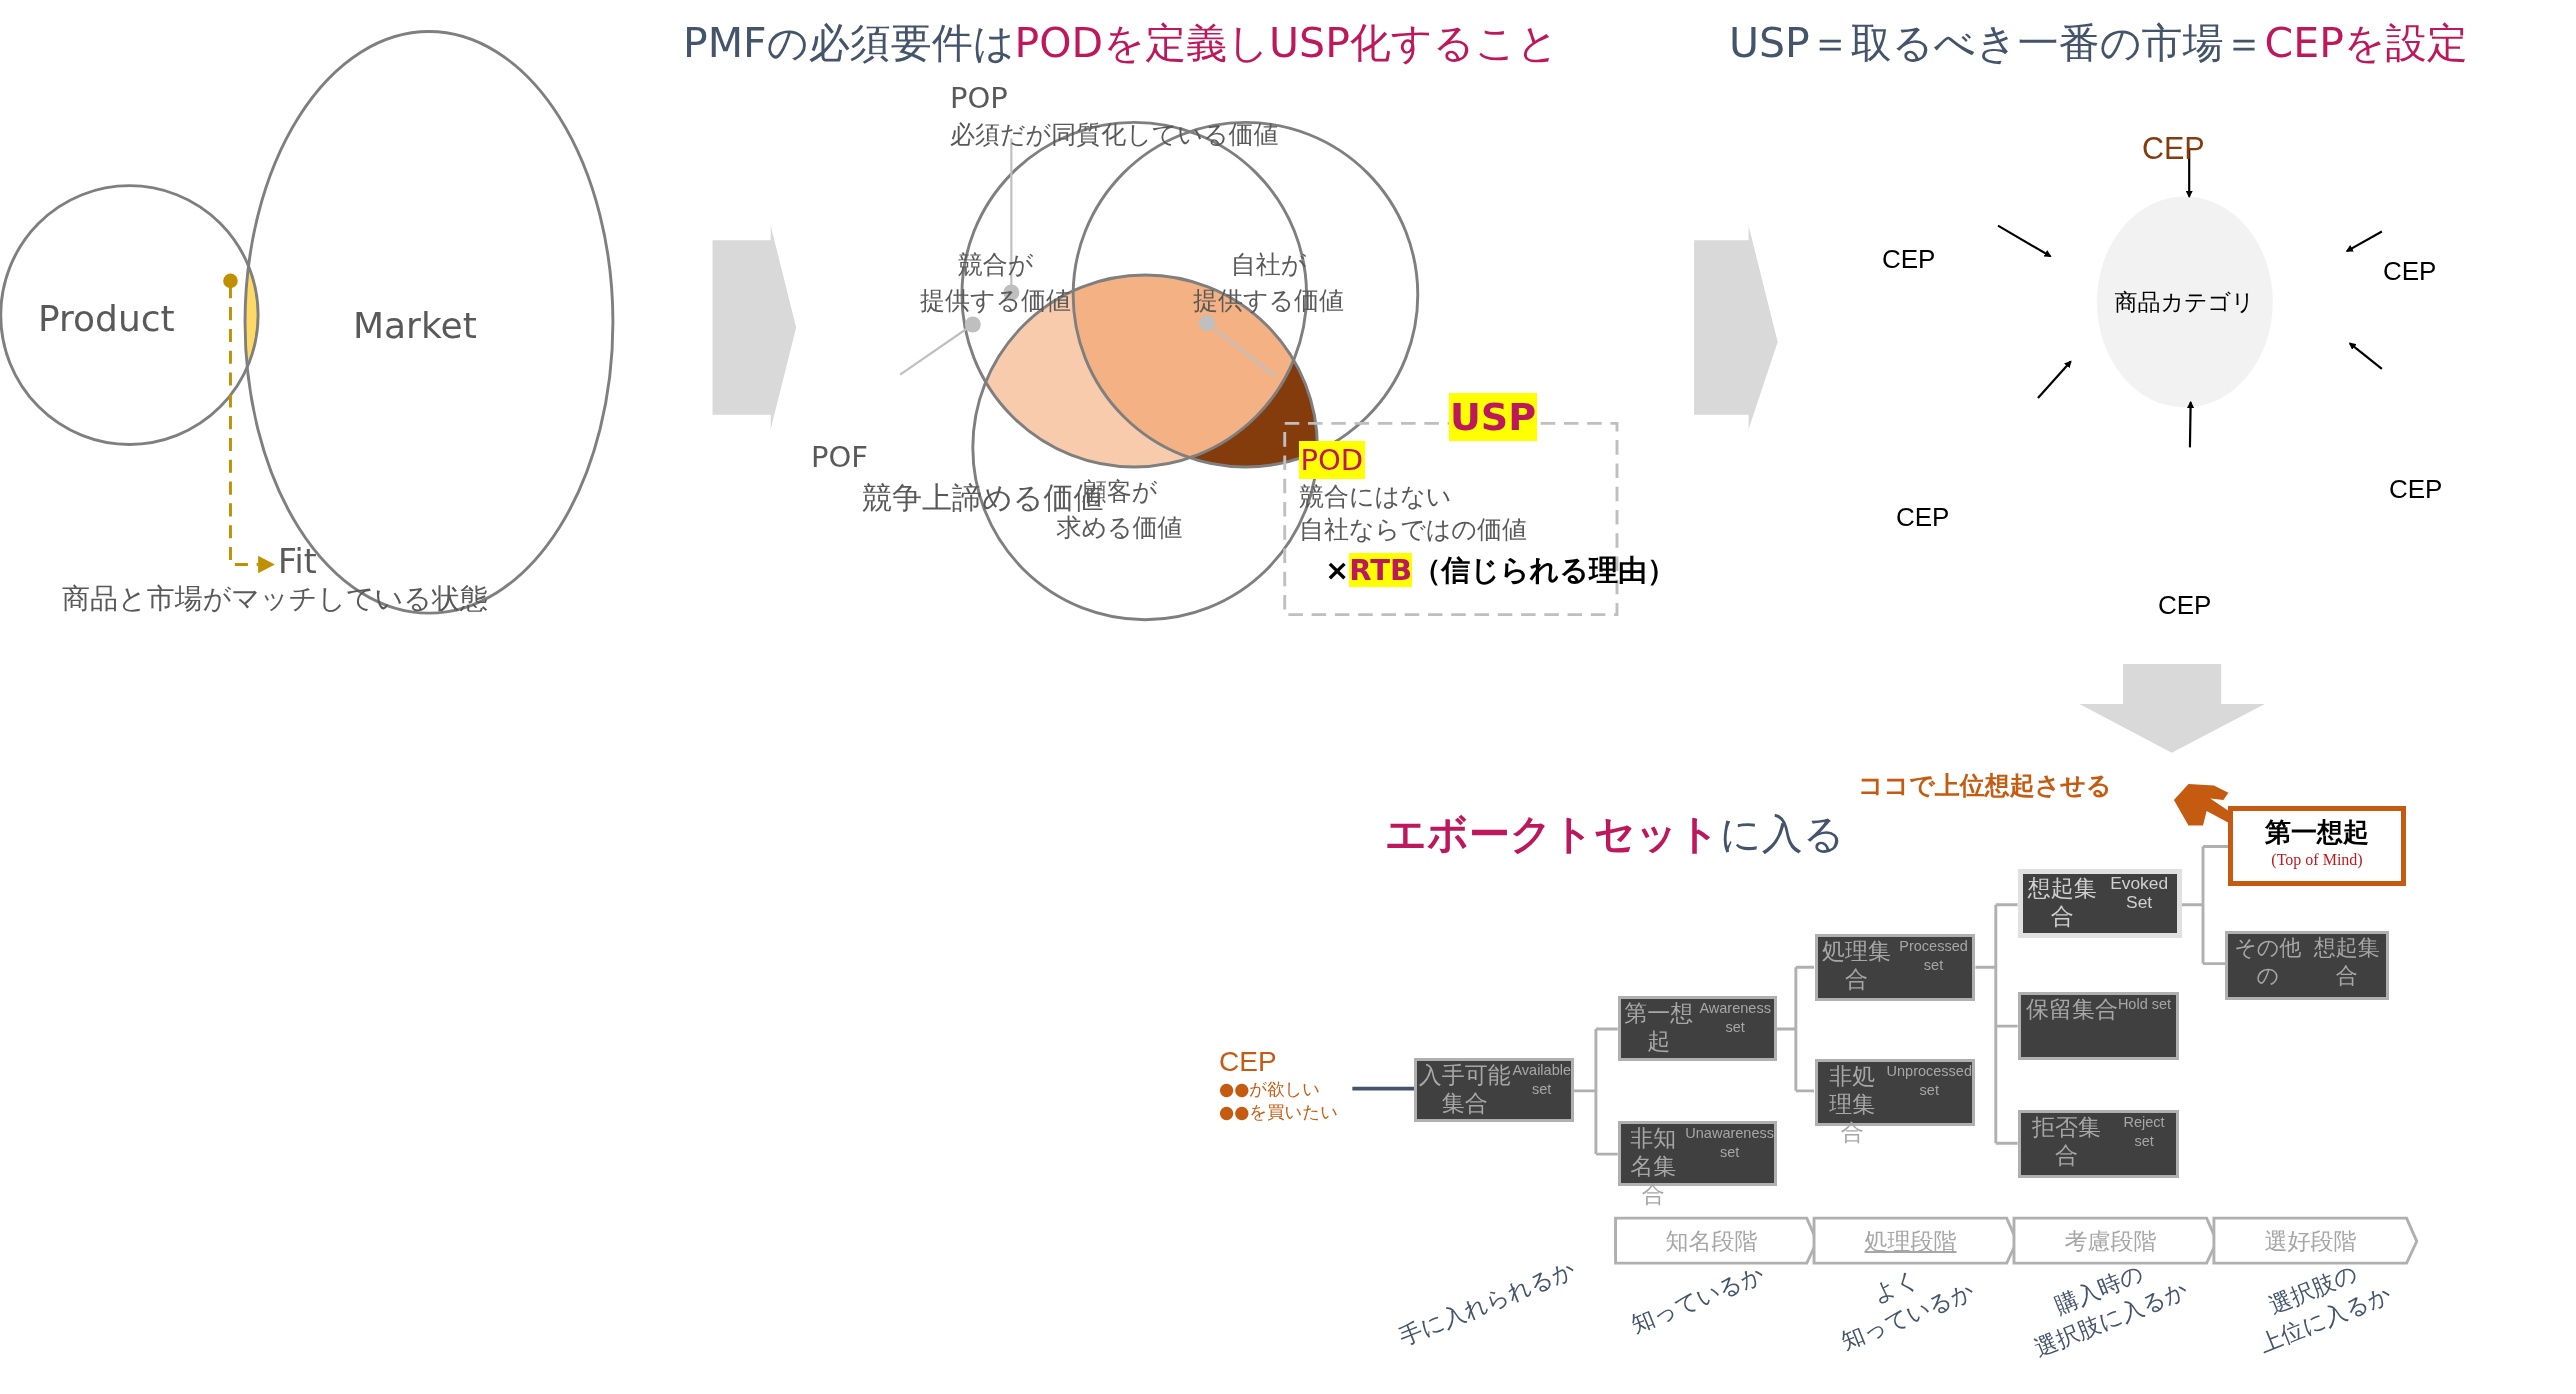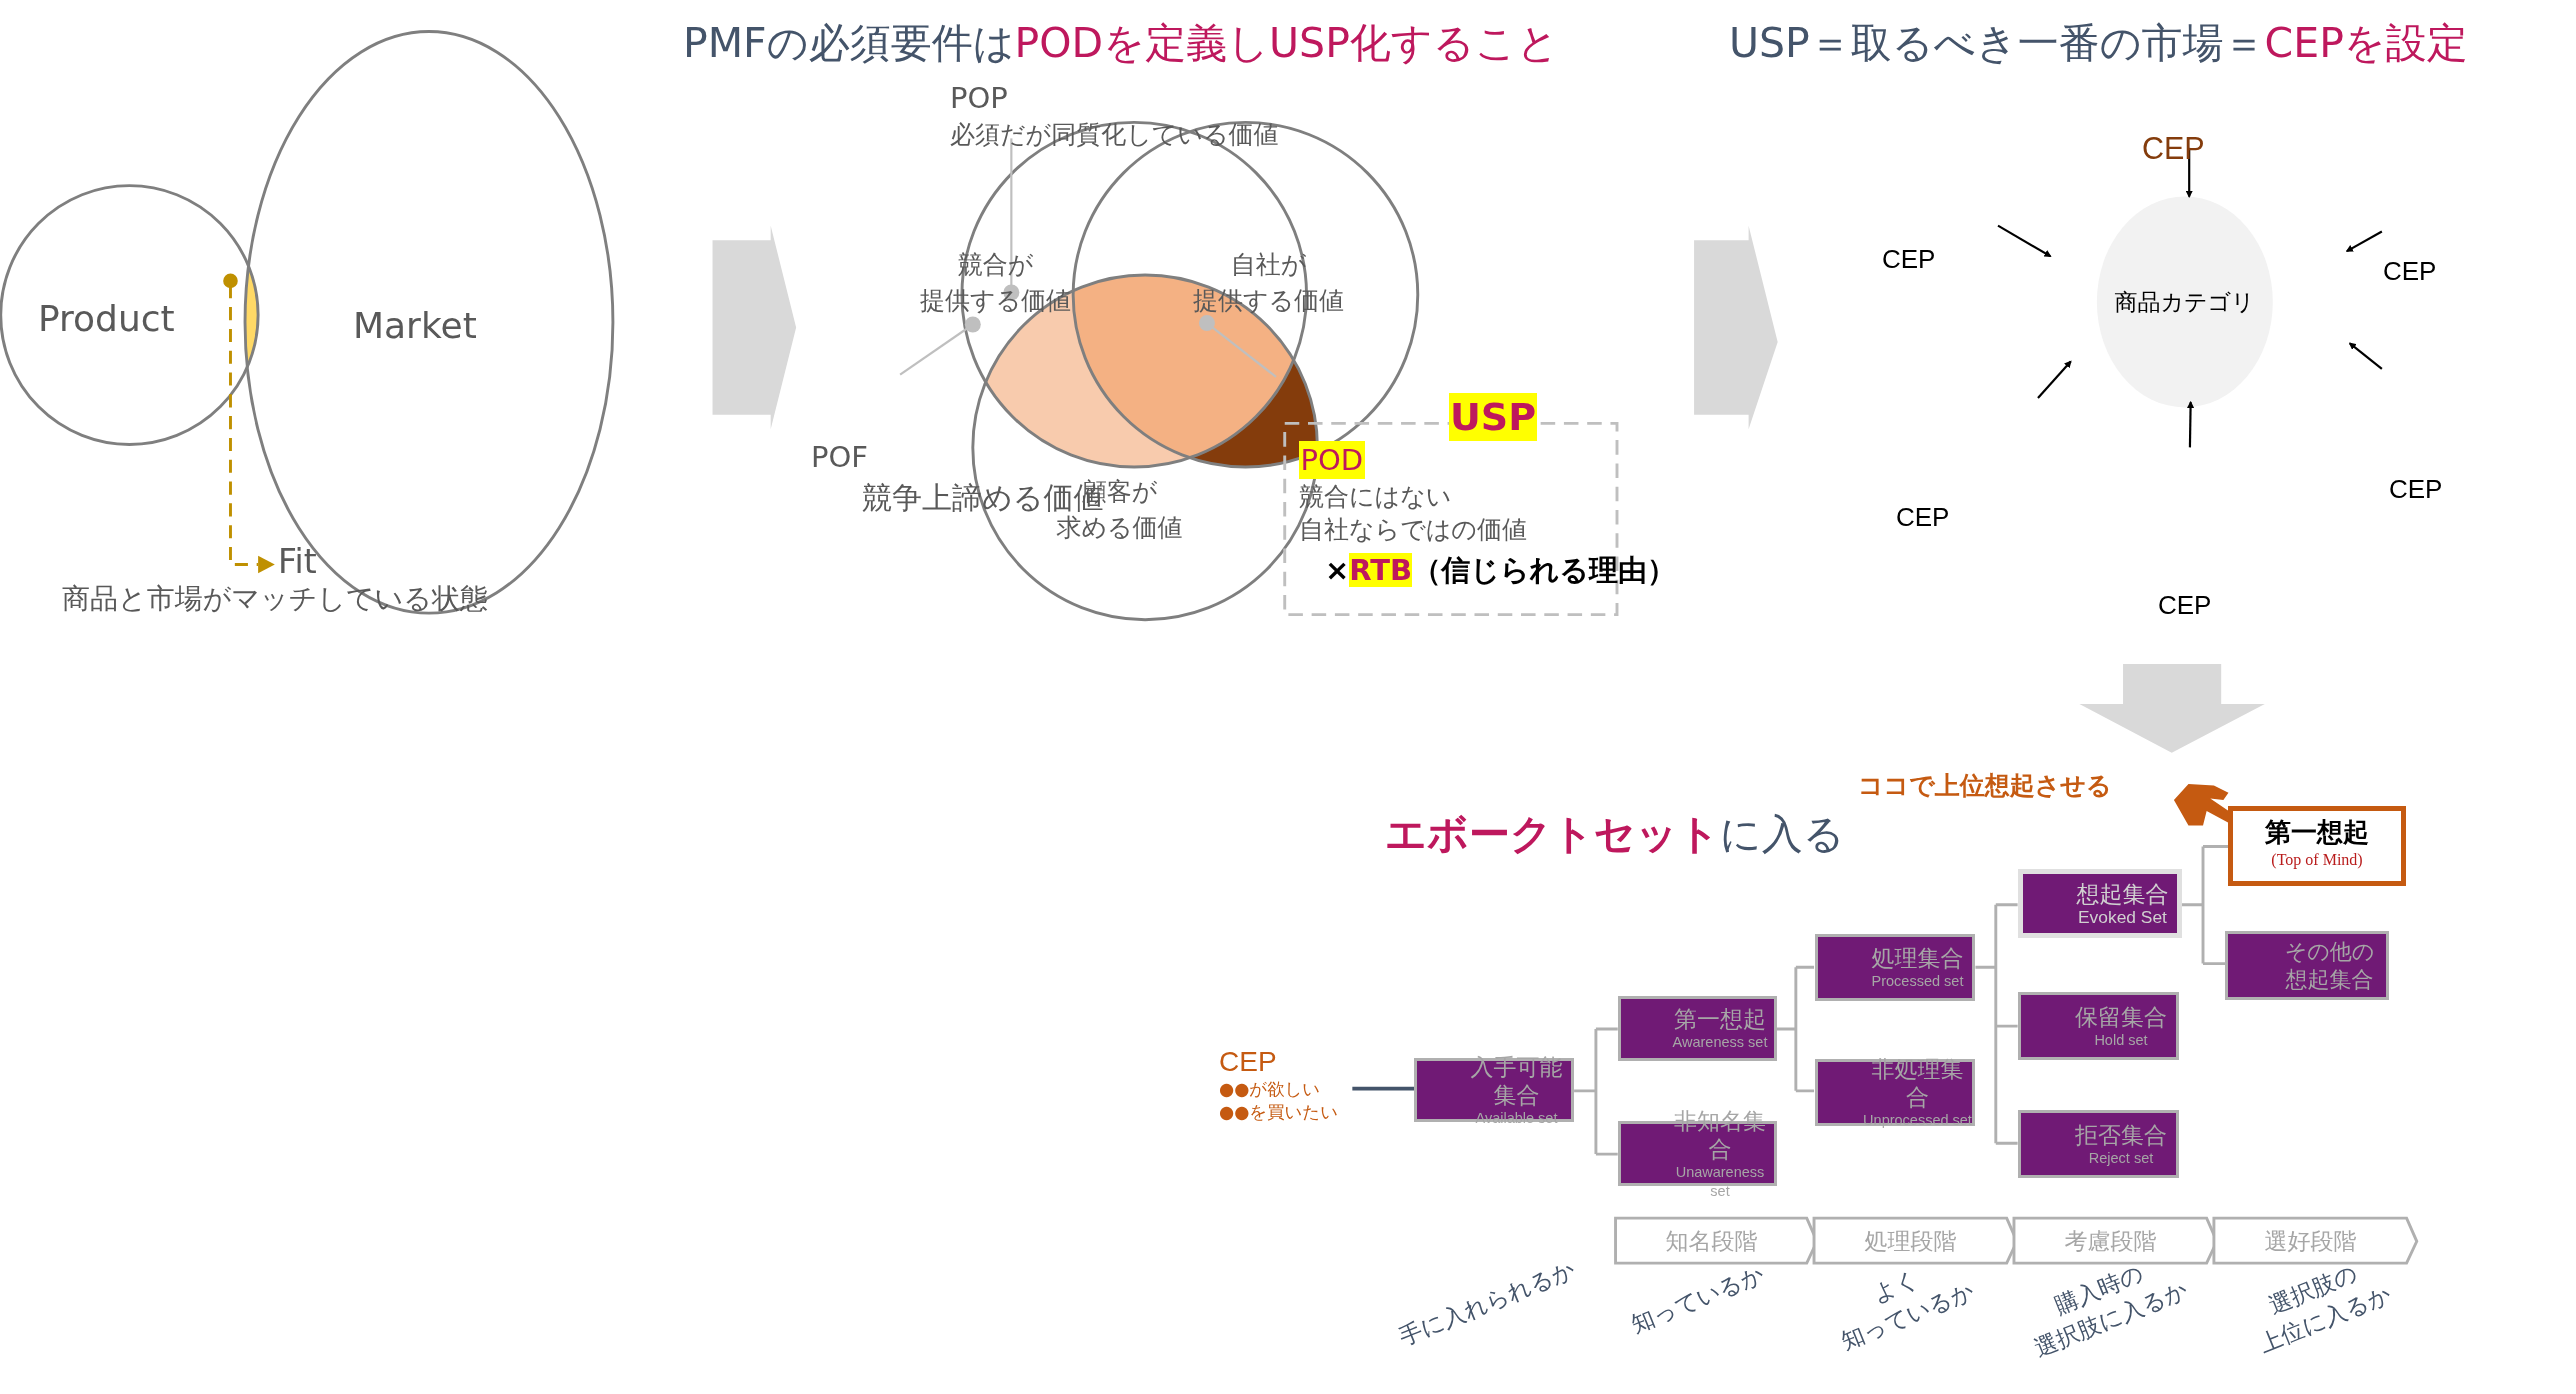"想起集合" .setbox { background: #701a75 -> #404040; flex-direction: column -> row; padding-left: 45px -> none }
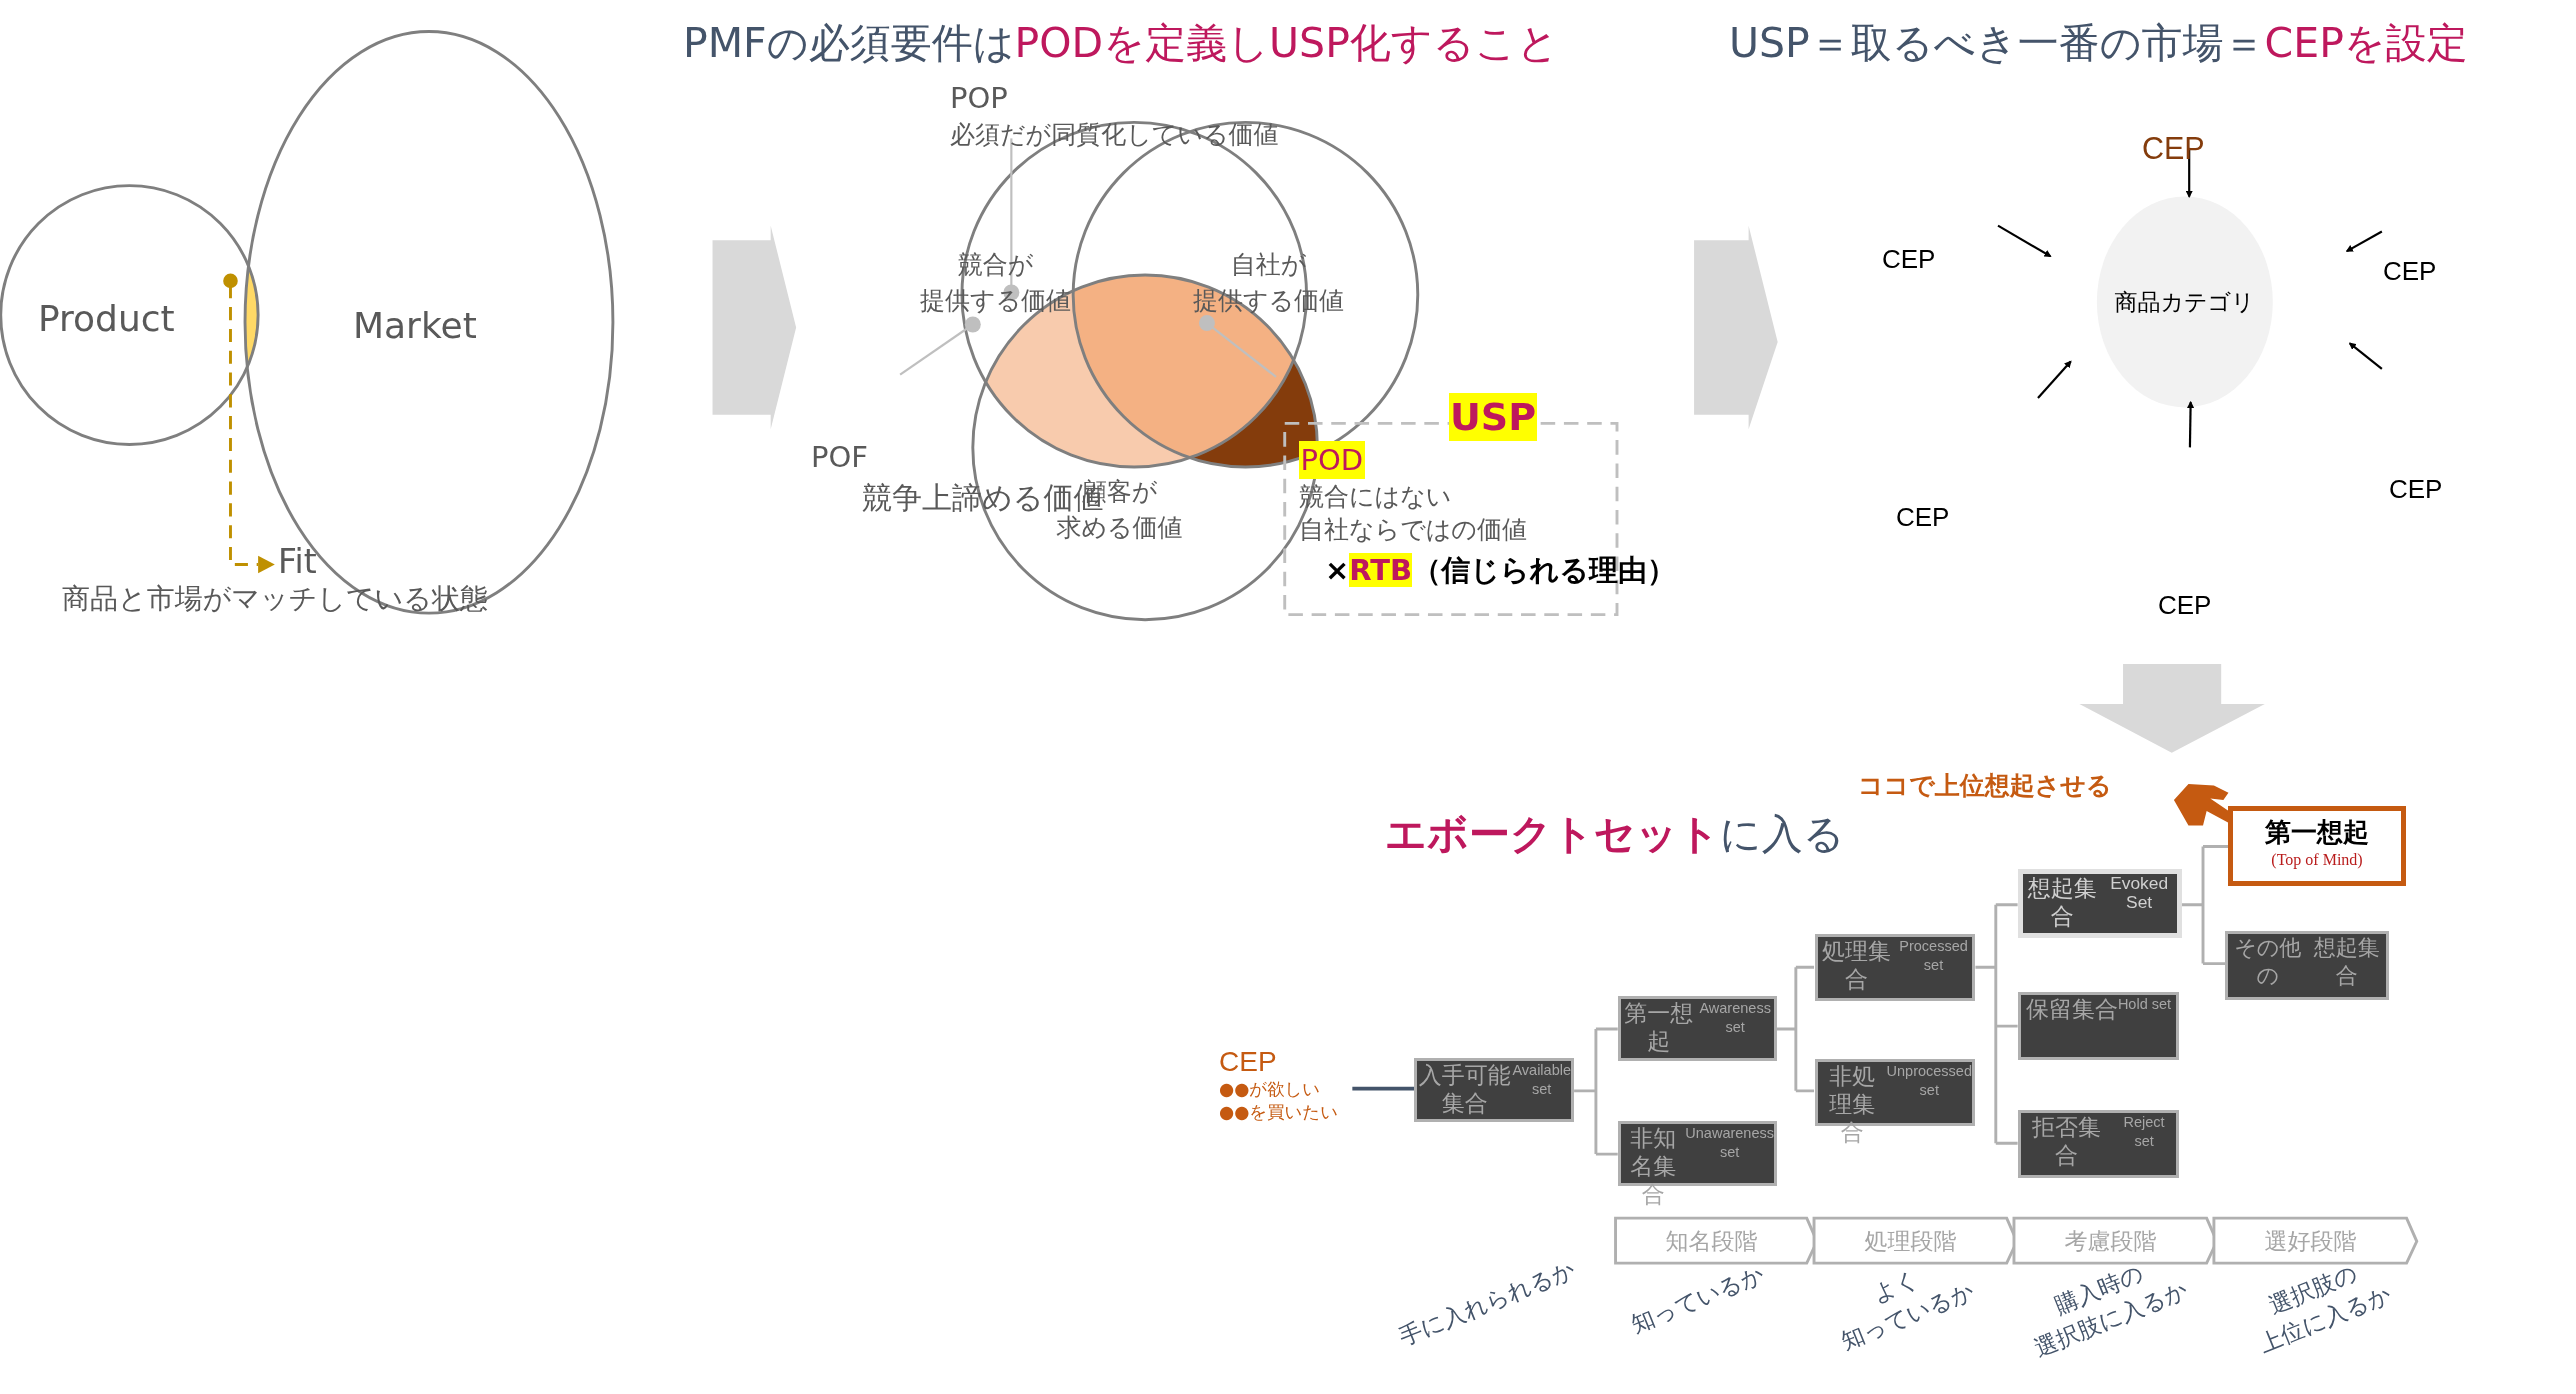"処理段階" div.stage { text-decoration: none -> underline }
